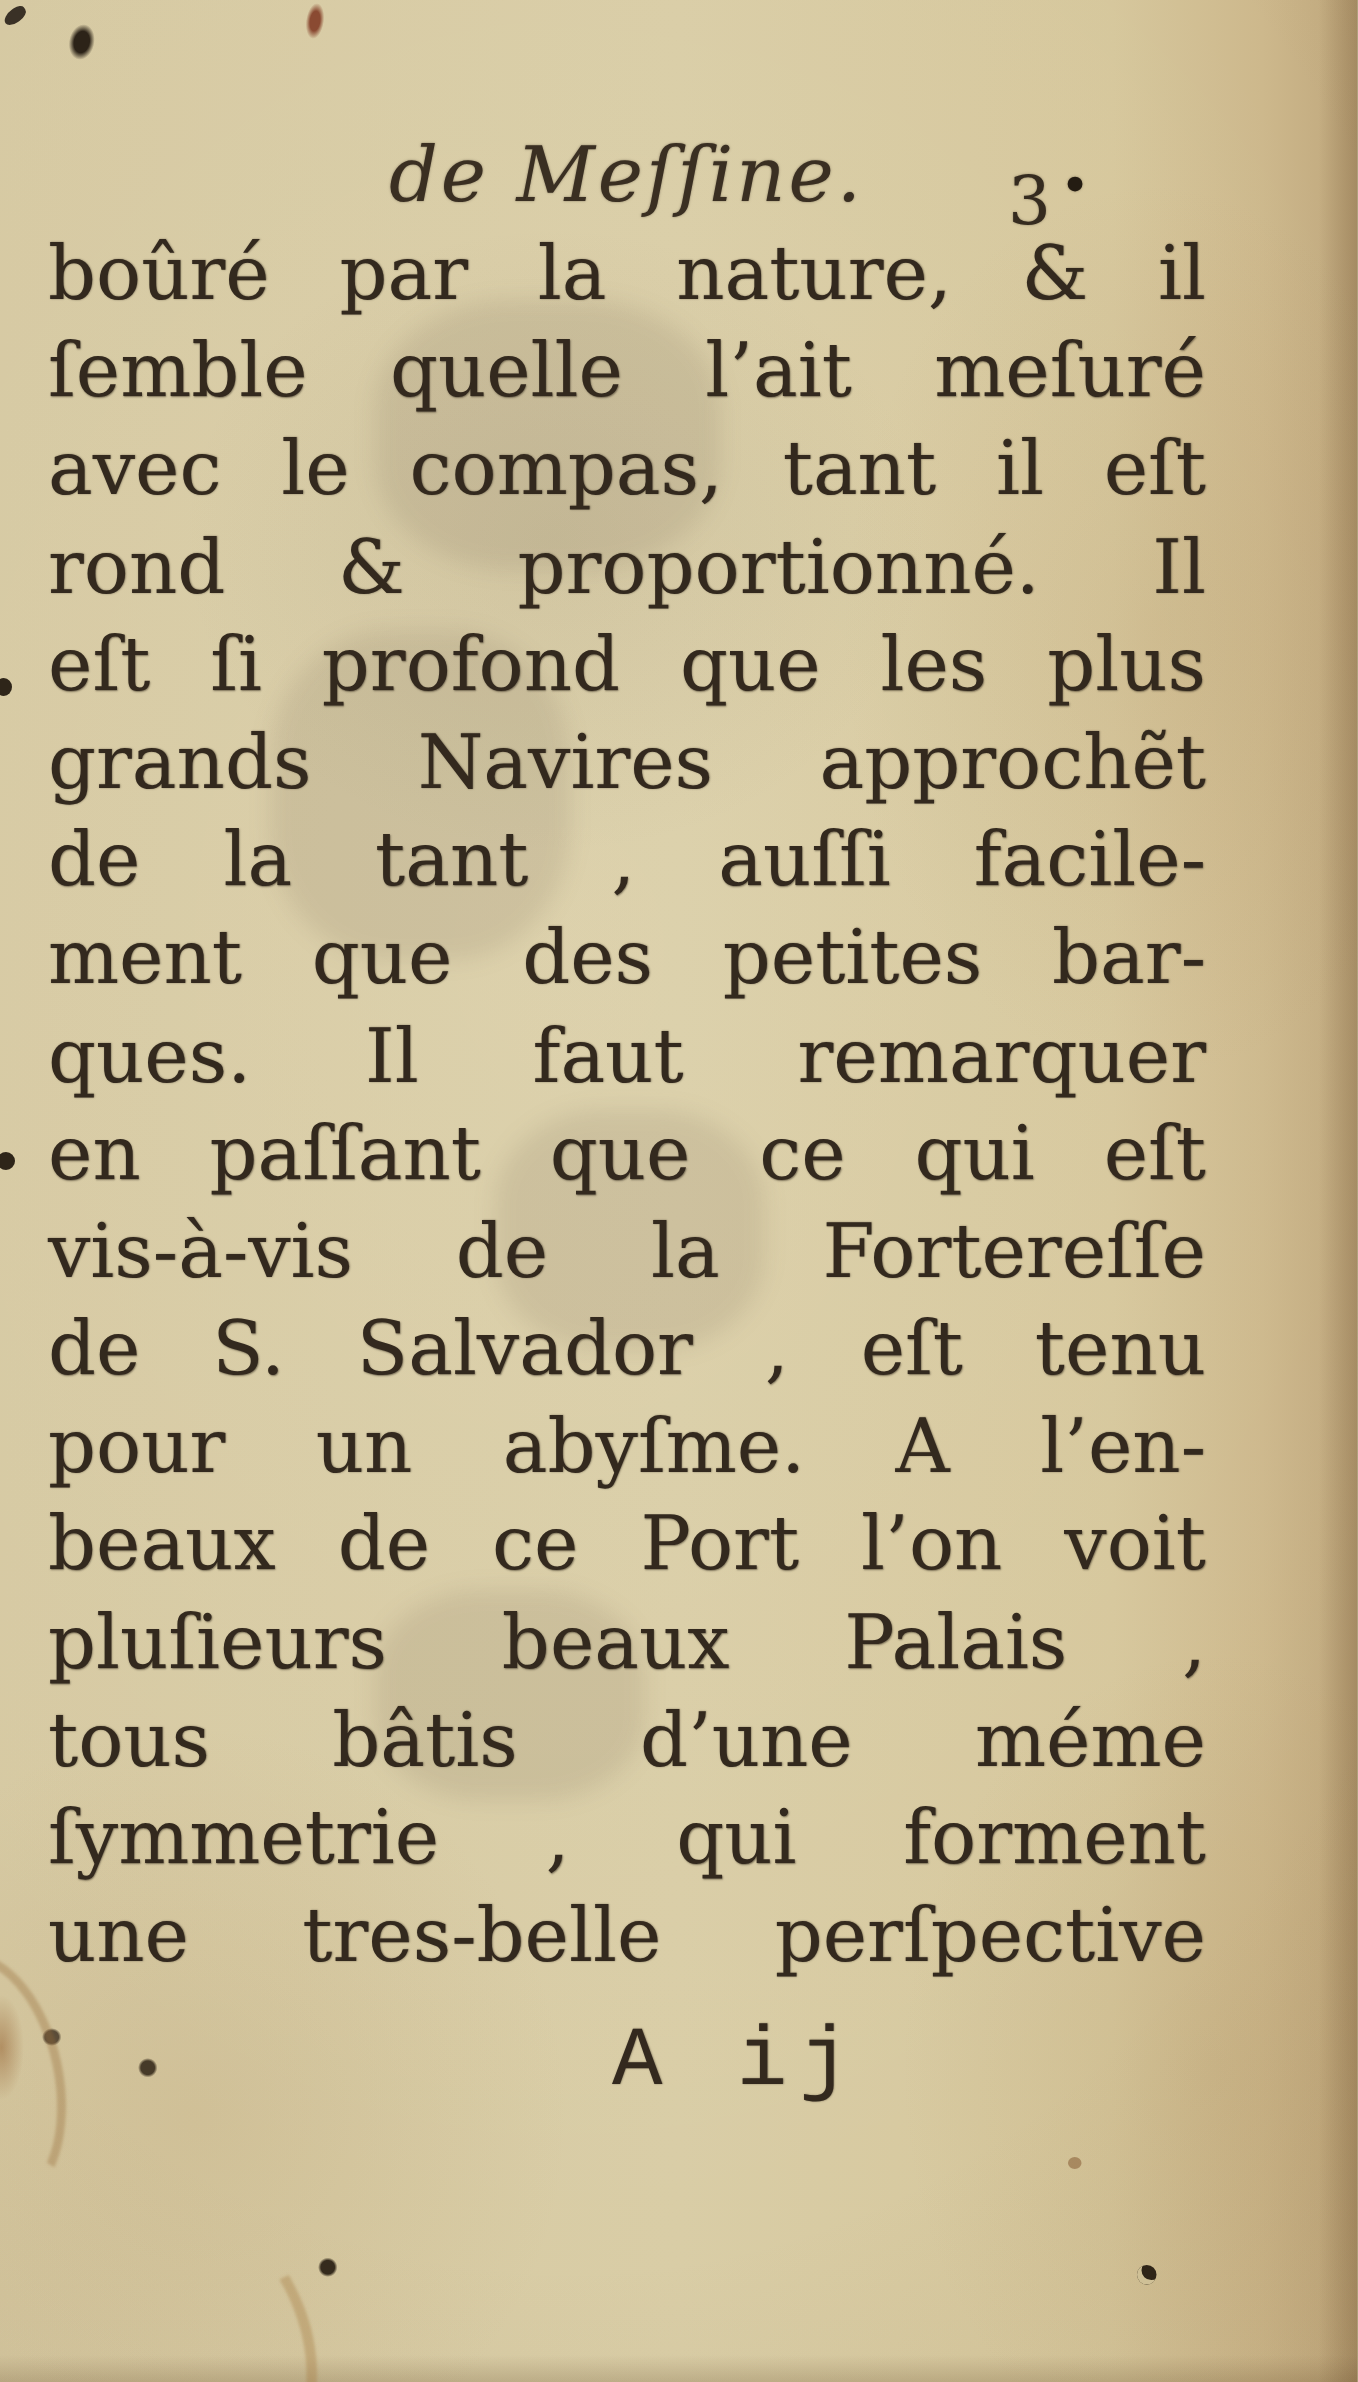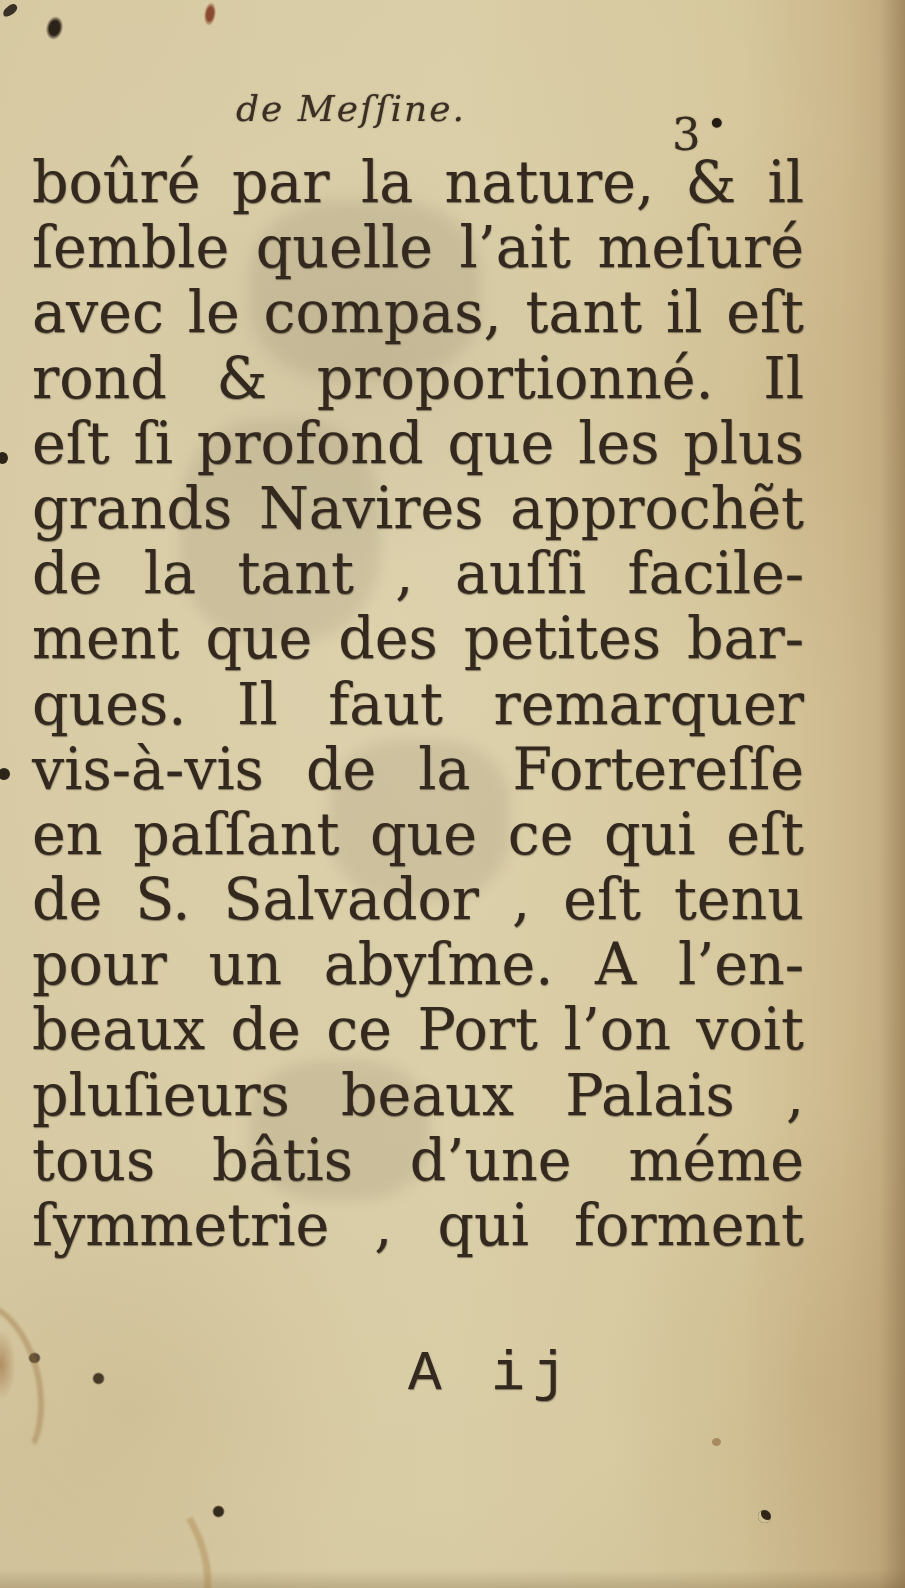"de Meſſine." .header-title { font-size: 36px -> 51px; text-align: left -> right }
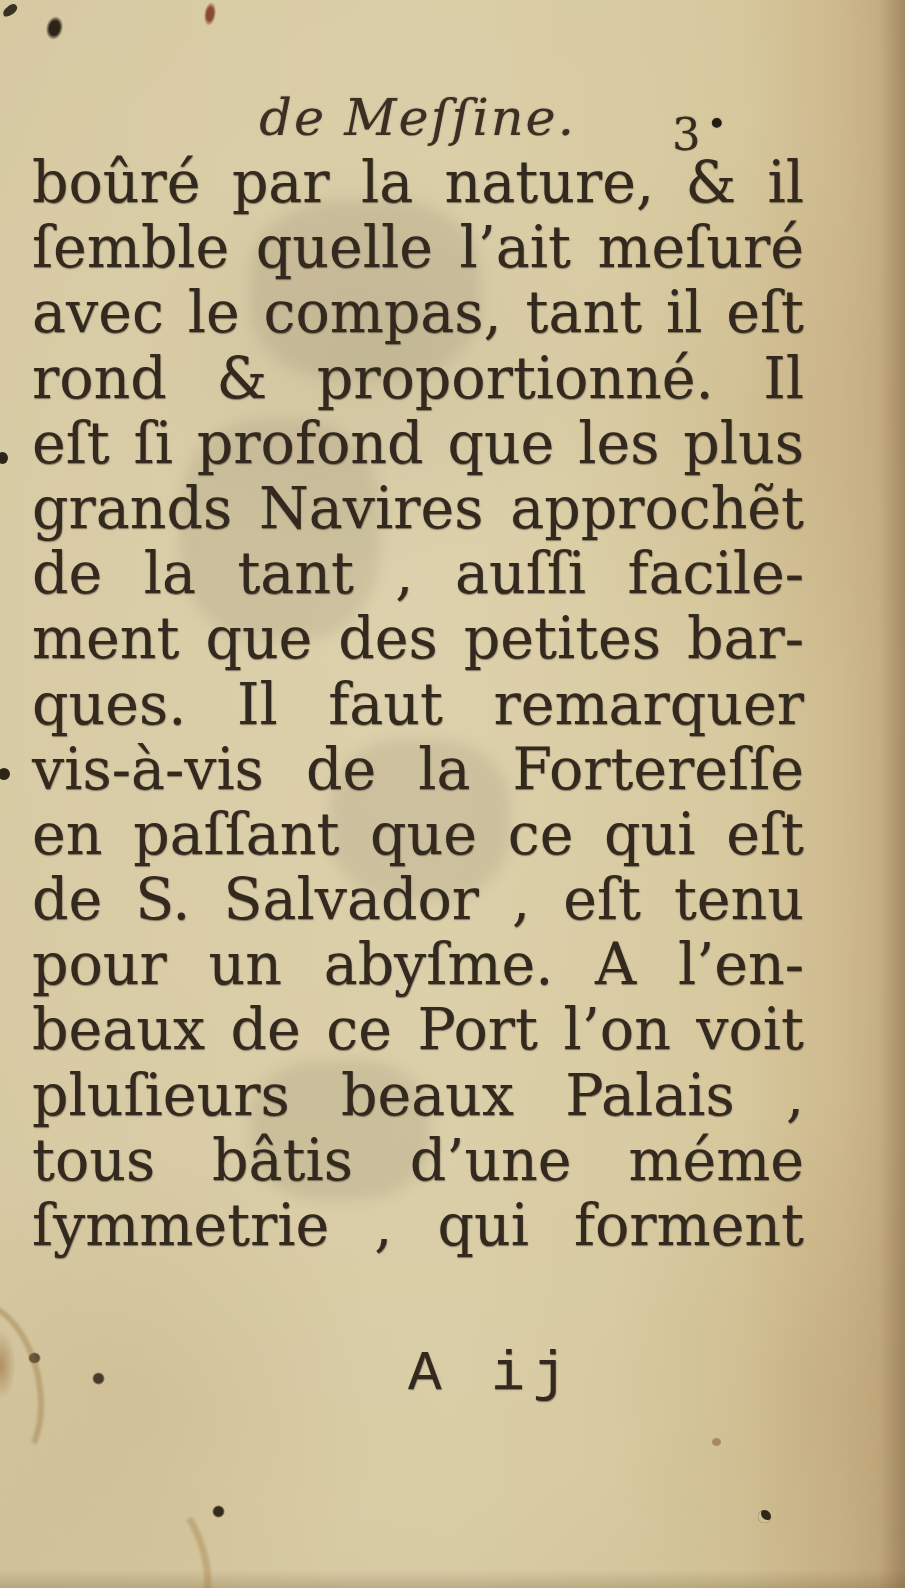"boûré par la nature, &" .line { font-size: 57px -> 50px }
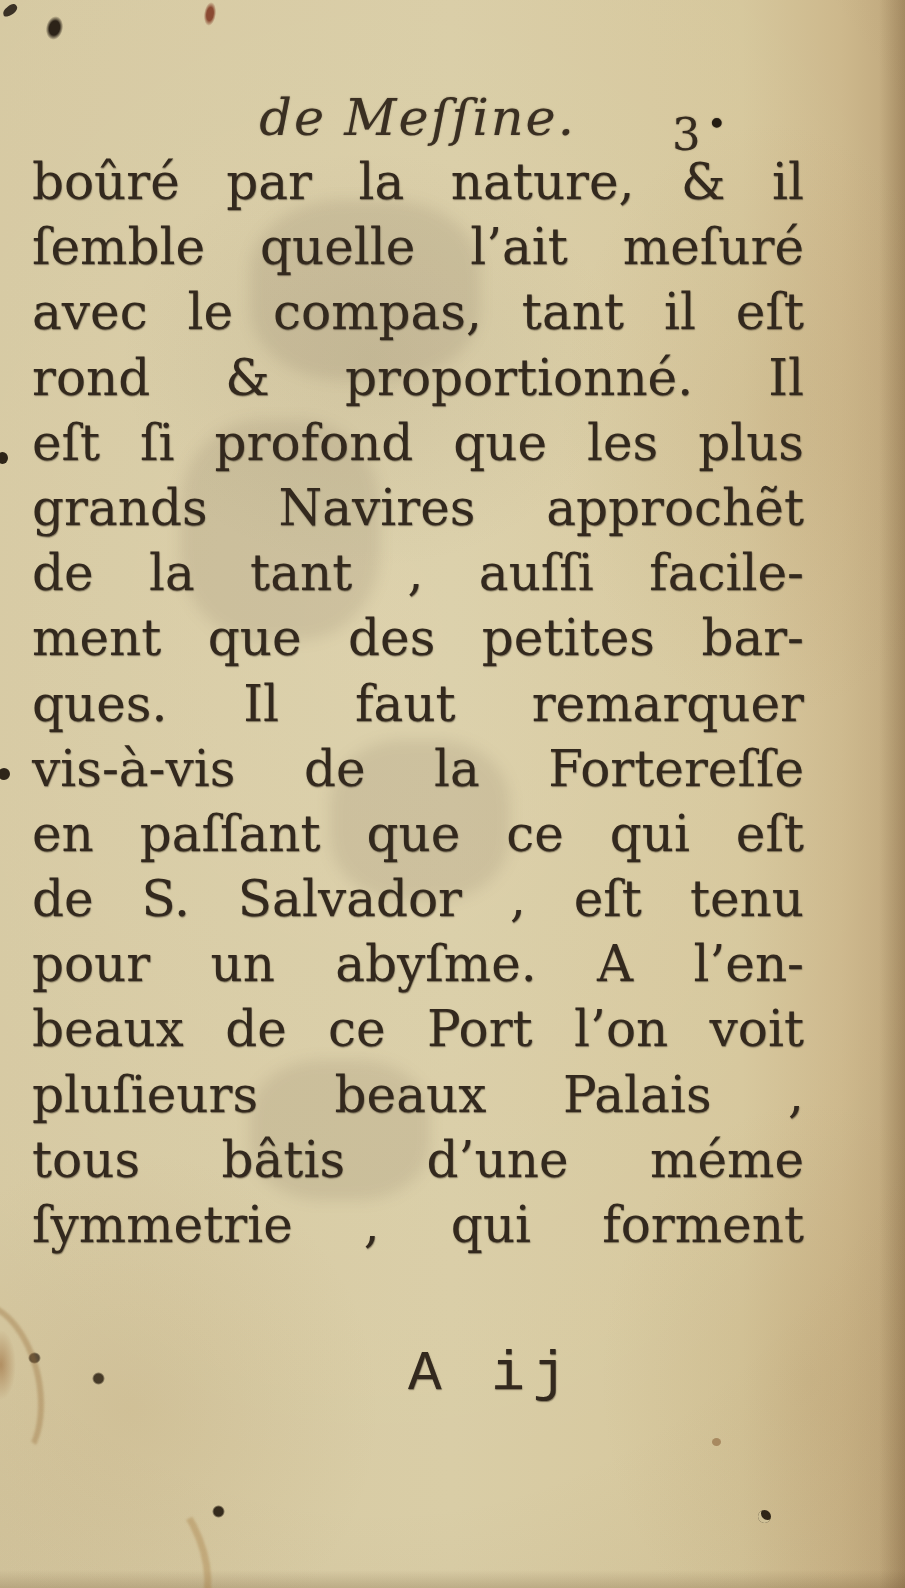"vis-à-vis de la Fortereſſe" div.line { order: before "en paſſant que ce qui" -> after "en paſſant que ce qui" }
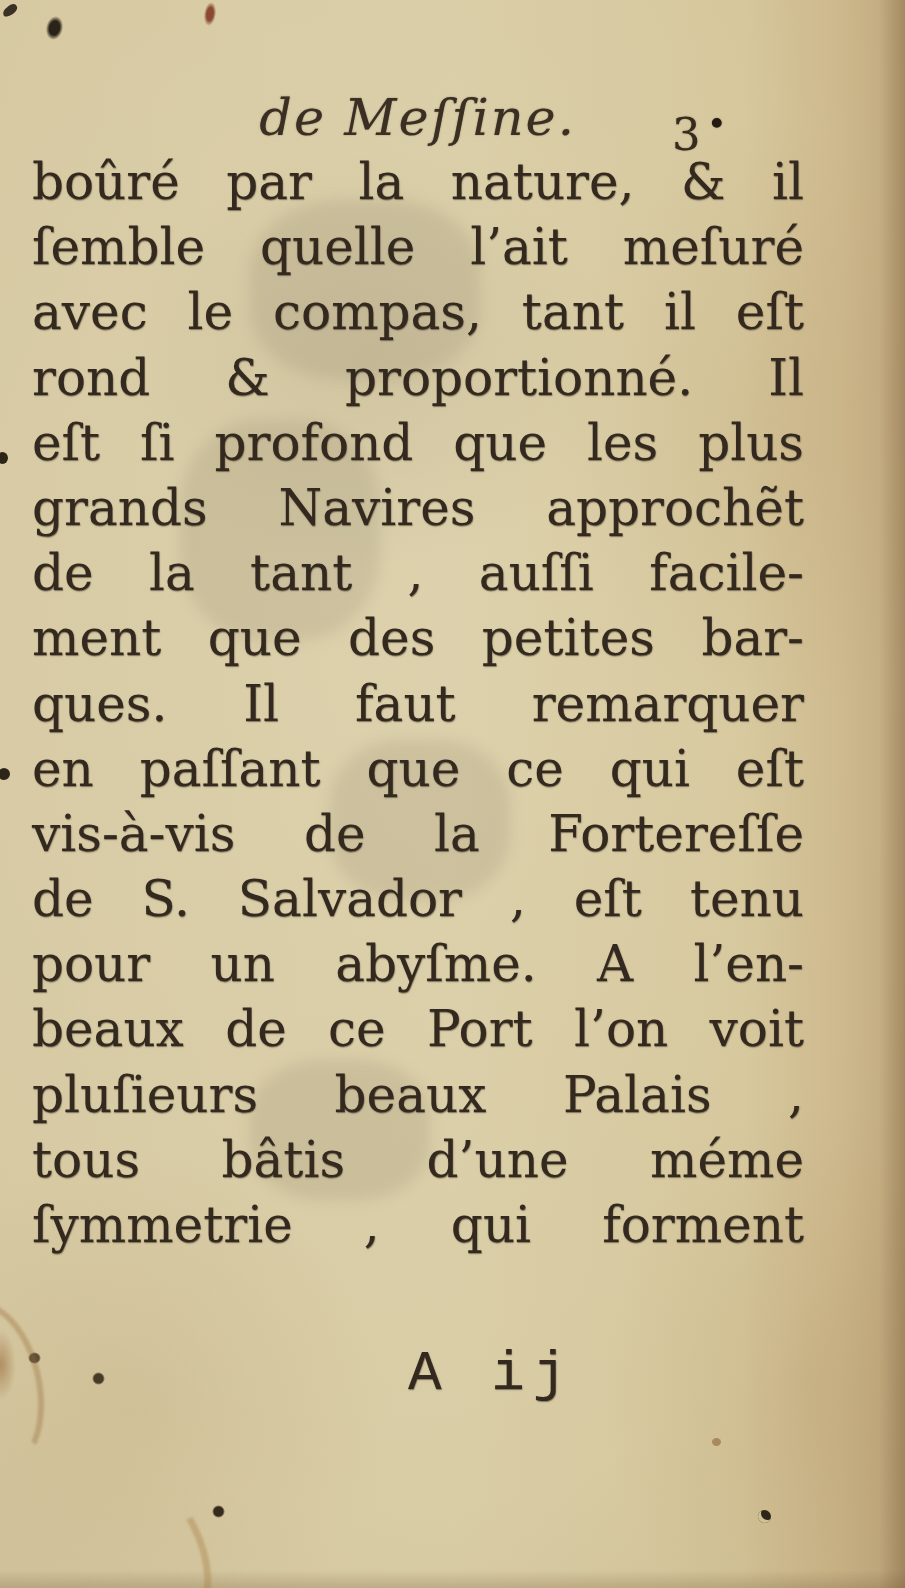"une tres-belle perſpective" div.line { html: none -> <div>une tres-belle perſpective</div> }
